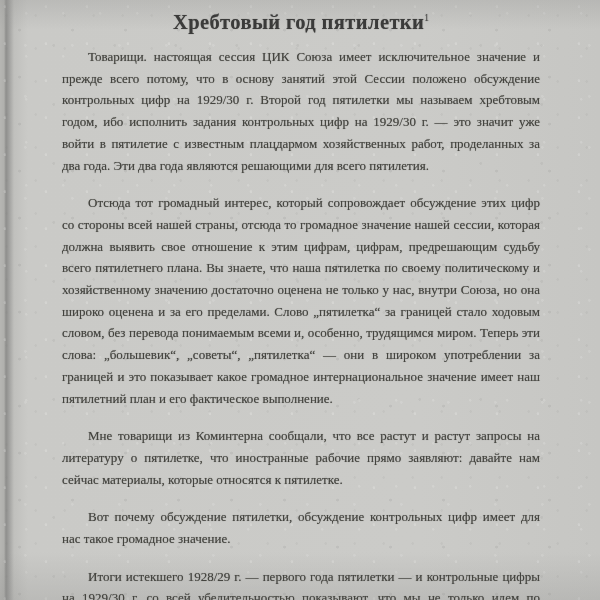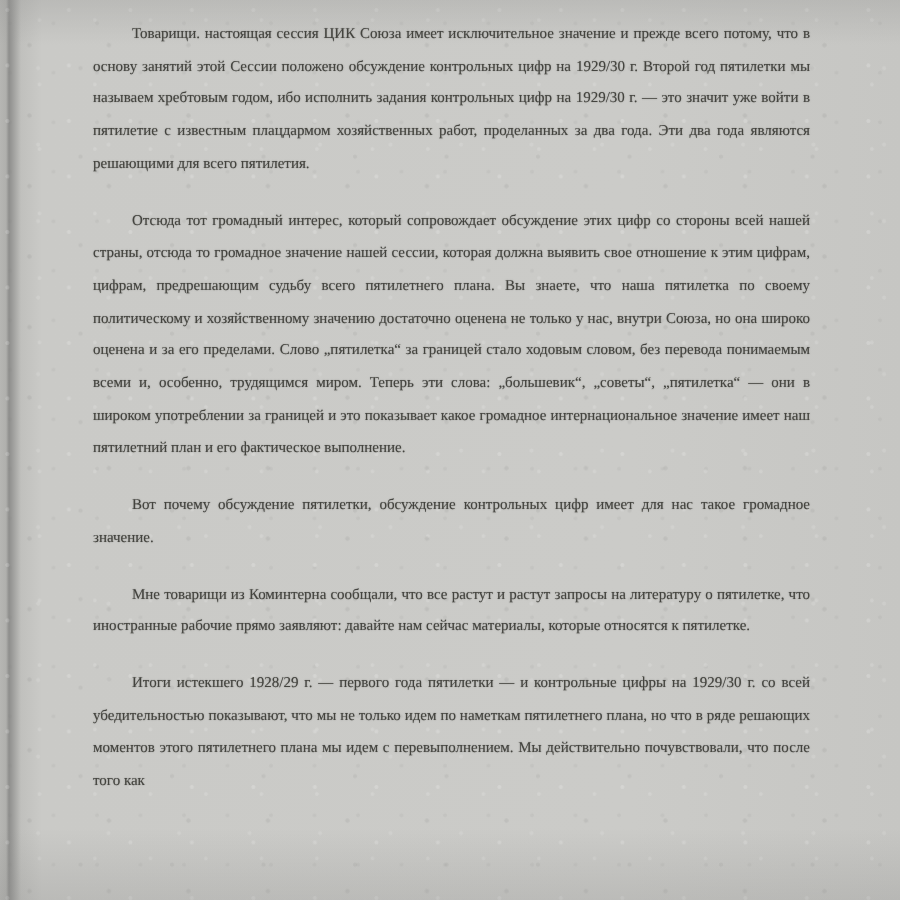"Хребтовый год пятилетки1" h1.doc-title { html: none -> <h1><span>Хребтовый год пятилетки</span><span>1</span></h1> }
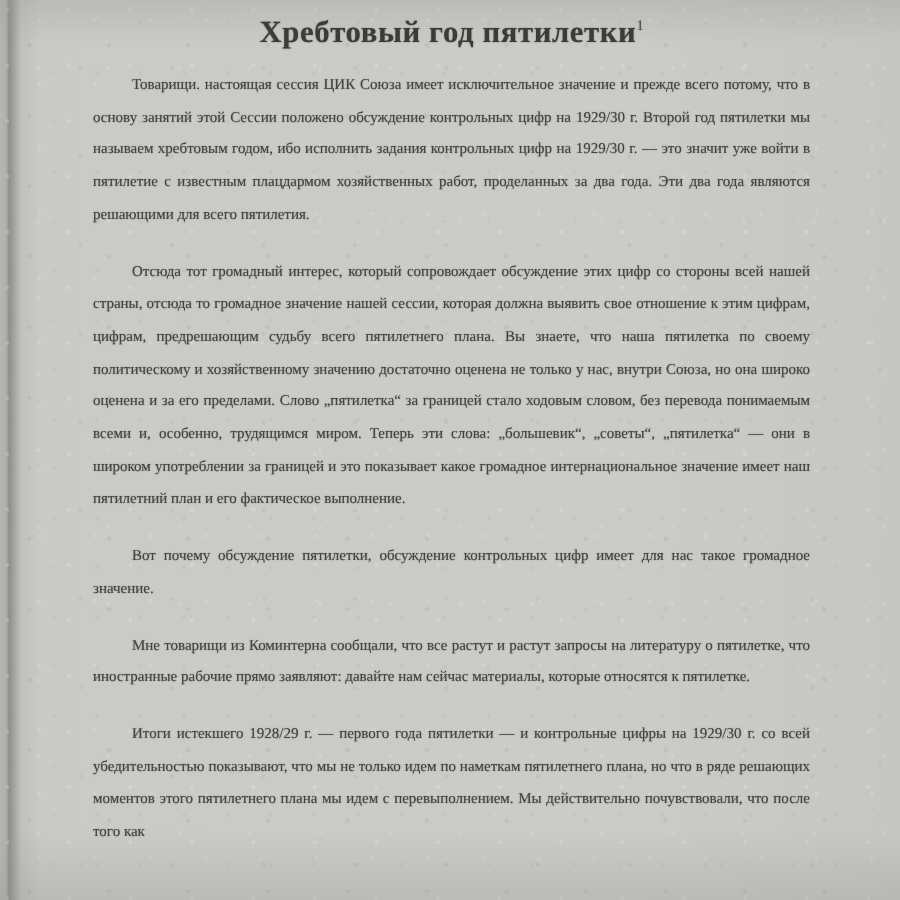"Товарищи. настоящая сессия ЦИК Союза" .para { font-size: 10px -> 13px }
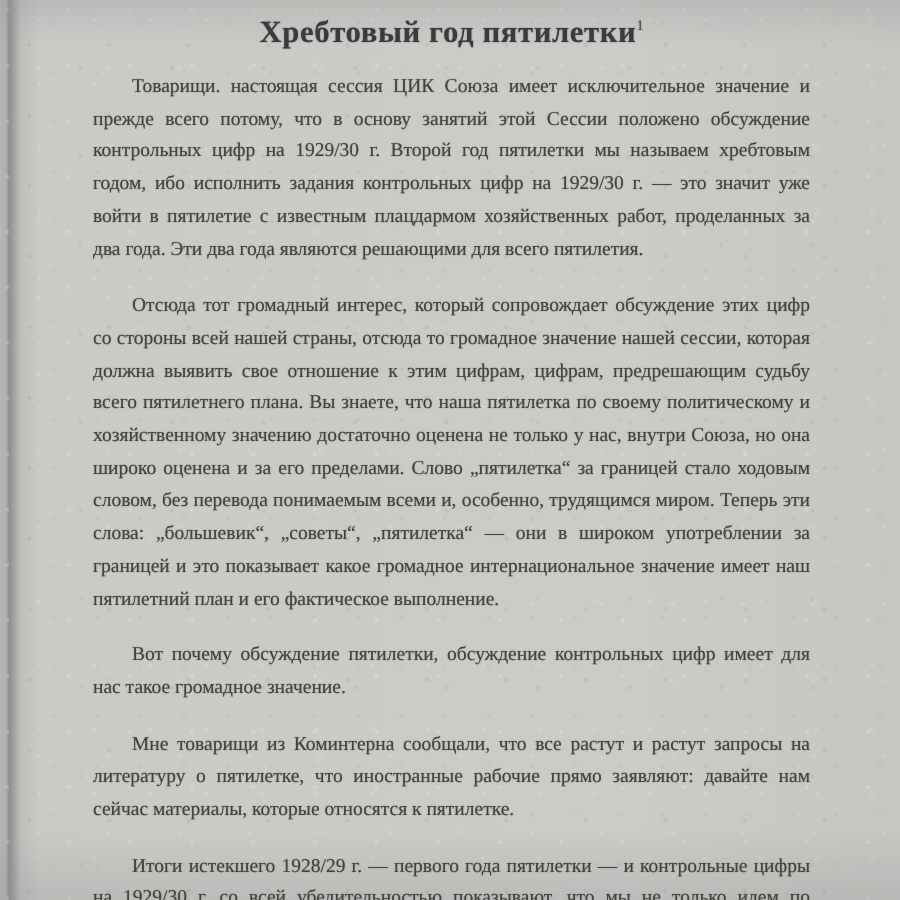"Вот почему обсуждение пятилетки," p.para { order: before "Мне товарищи из Коминтерна сообщали," -> after "Мне товарищи из Коминтерна сообщали," }
